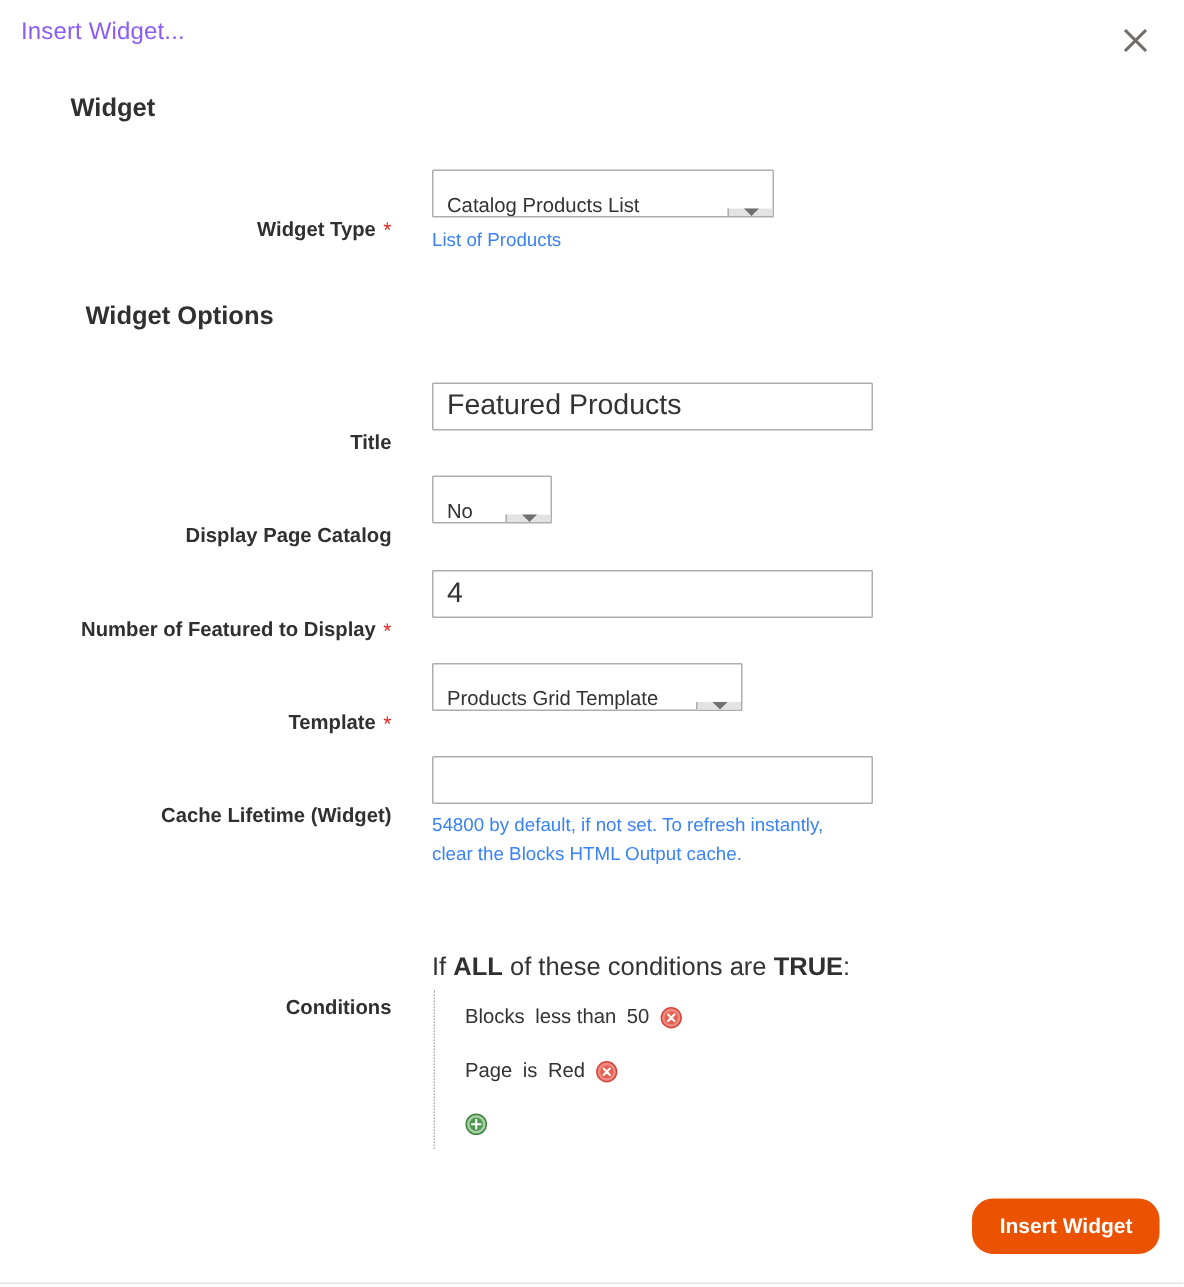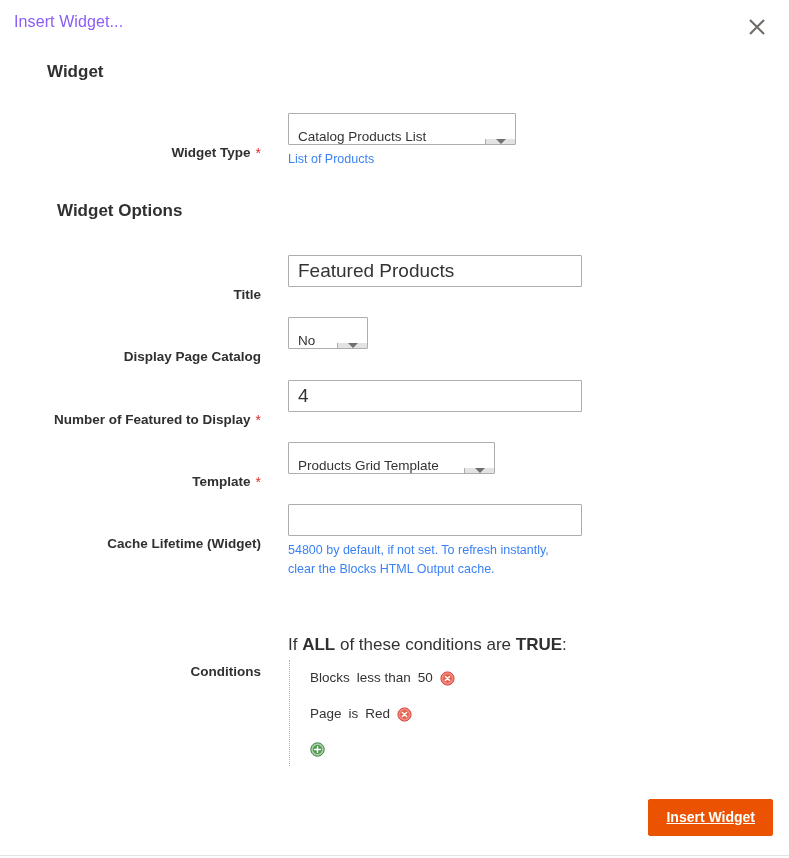"Insert Widget" .insert-button { border-radius: 2px -> 14px; text-decoration: underline -> none }
